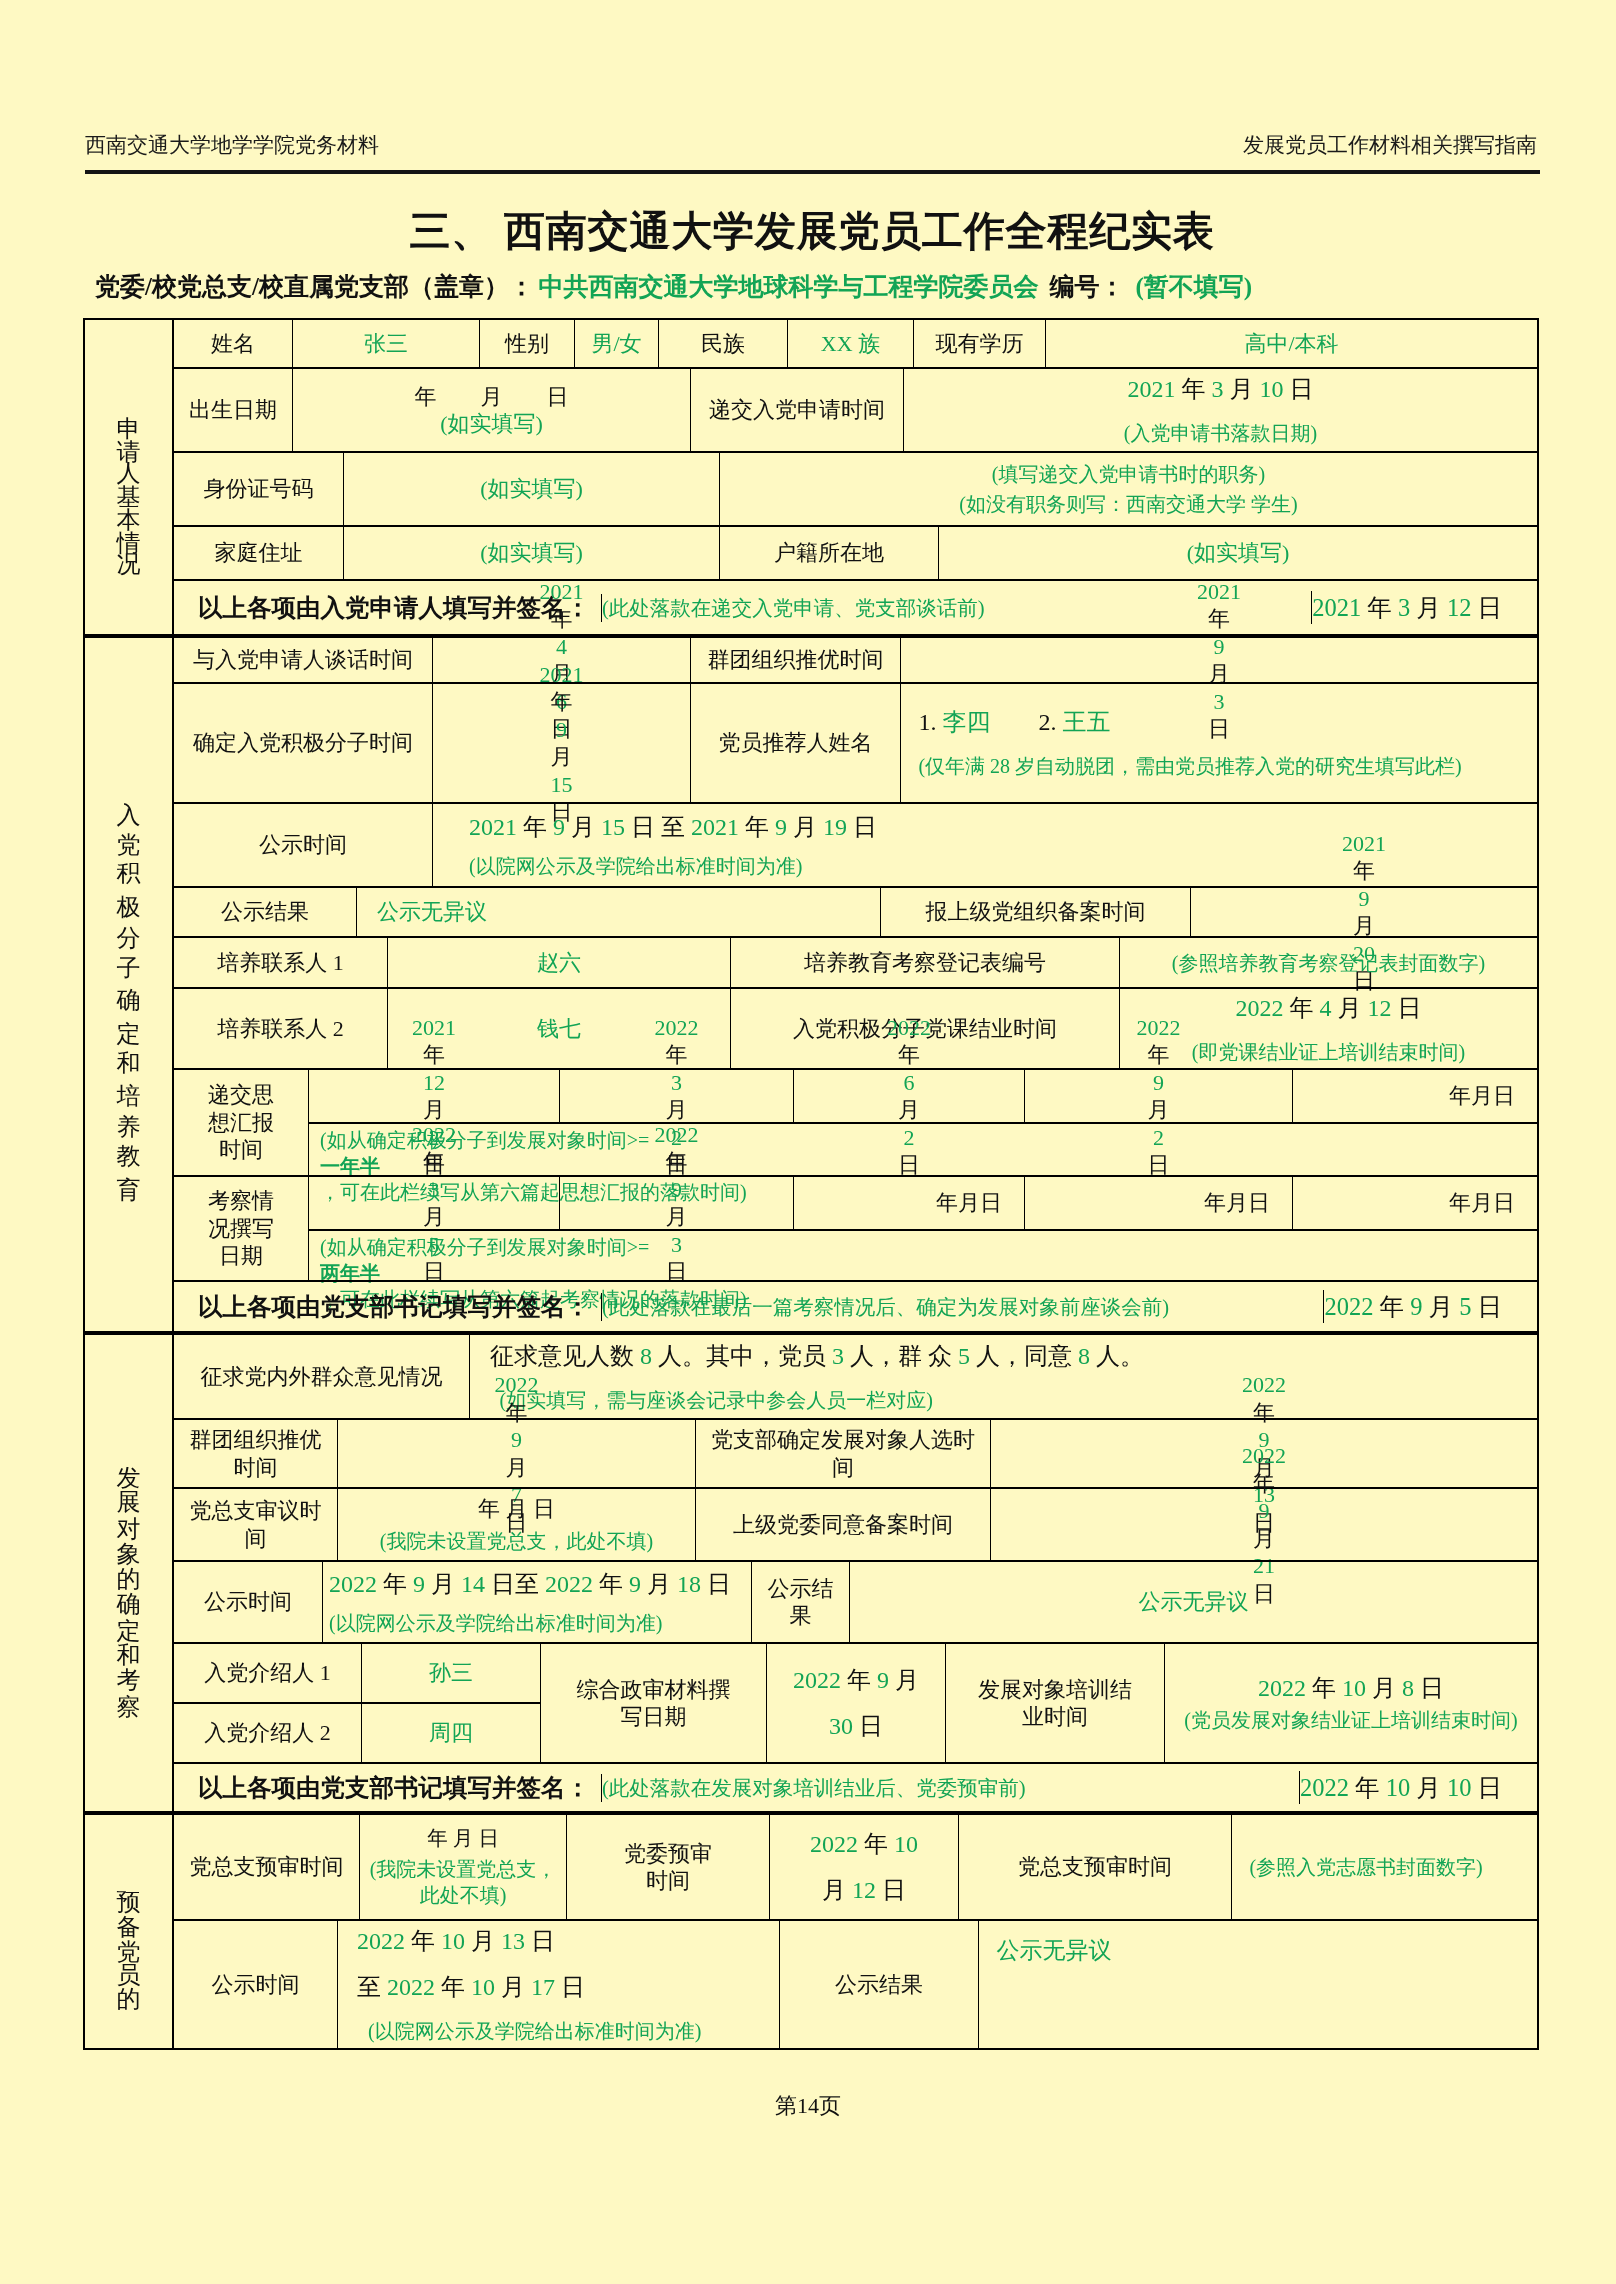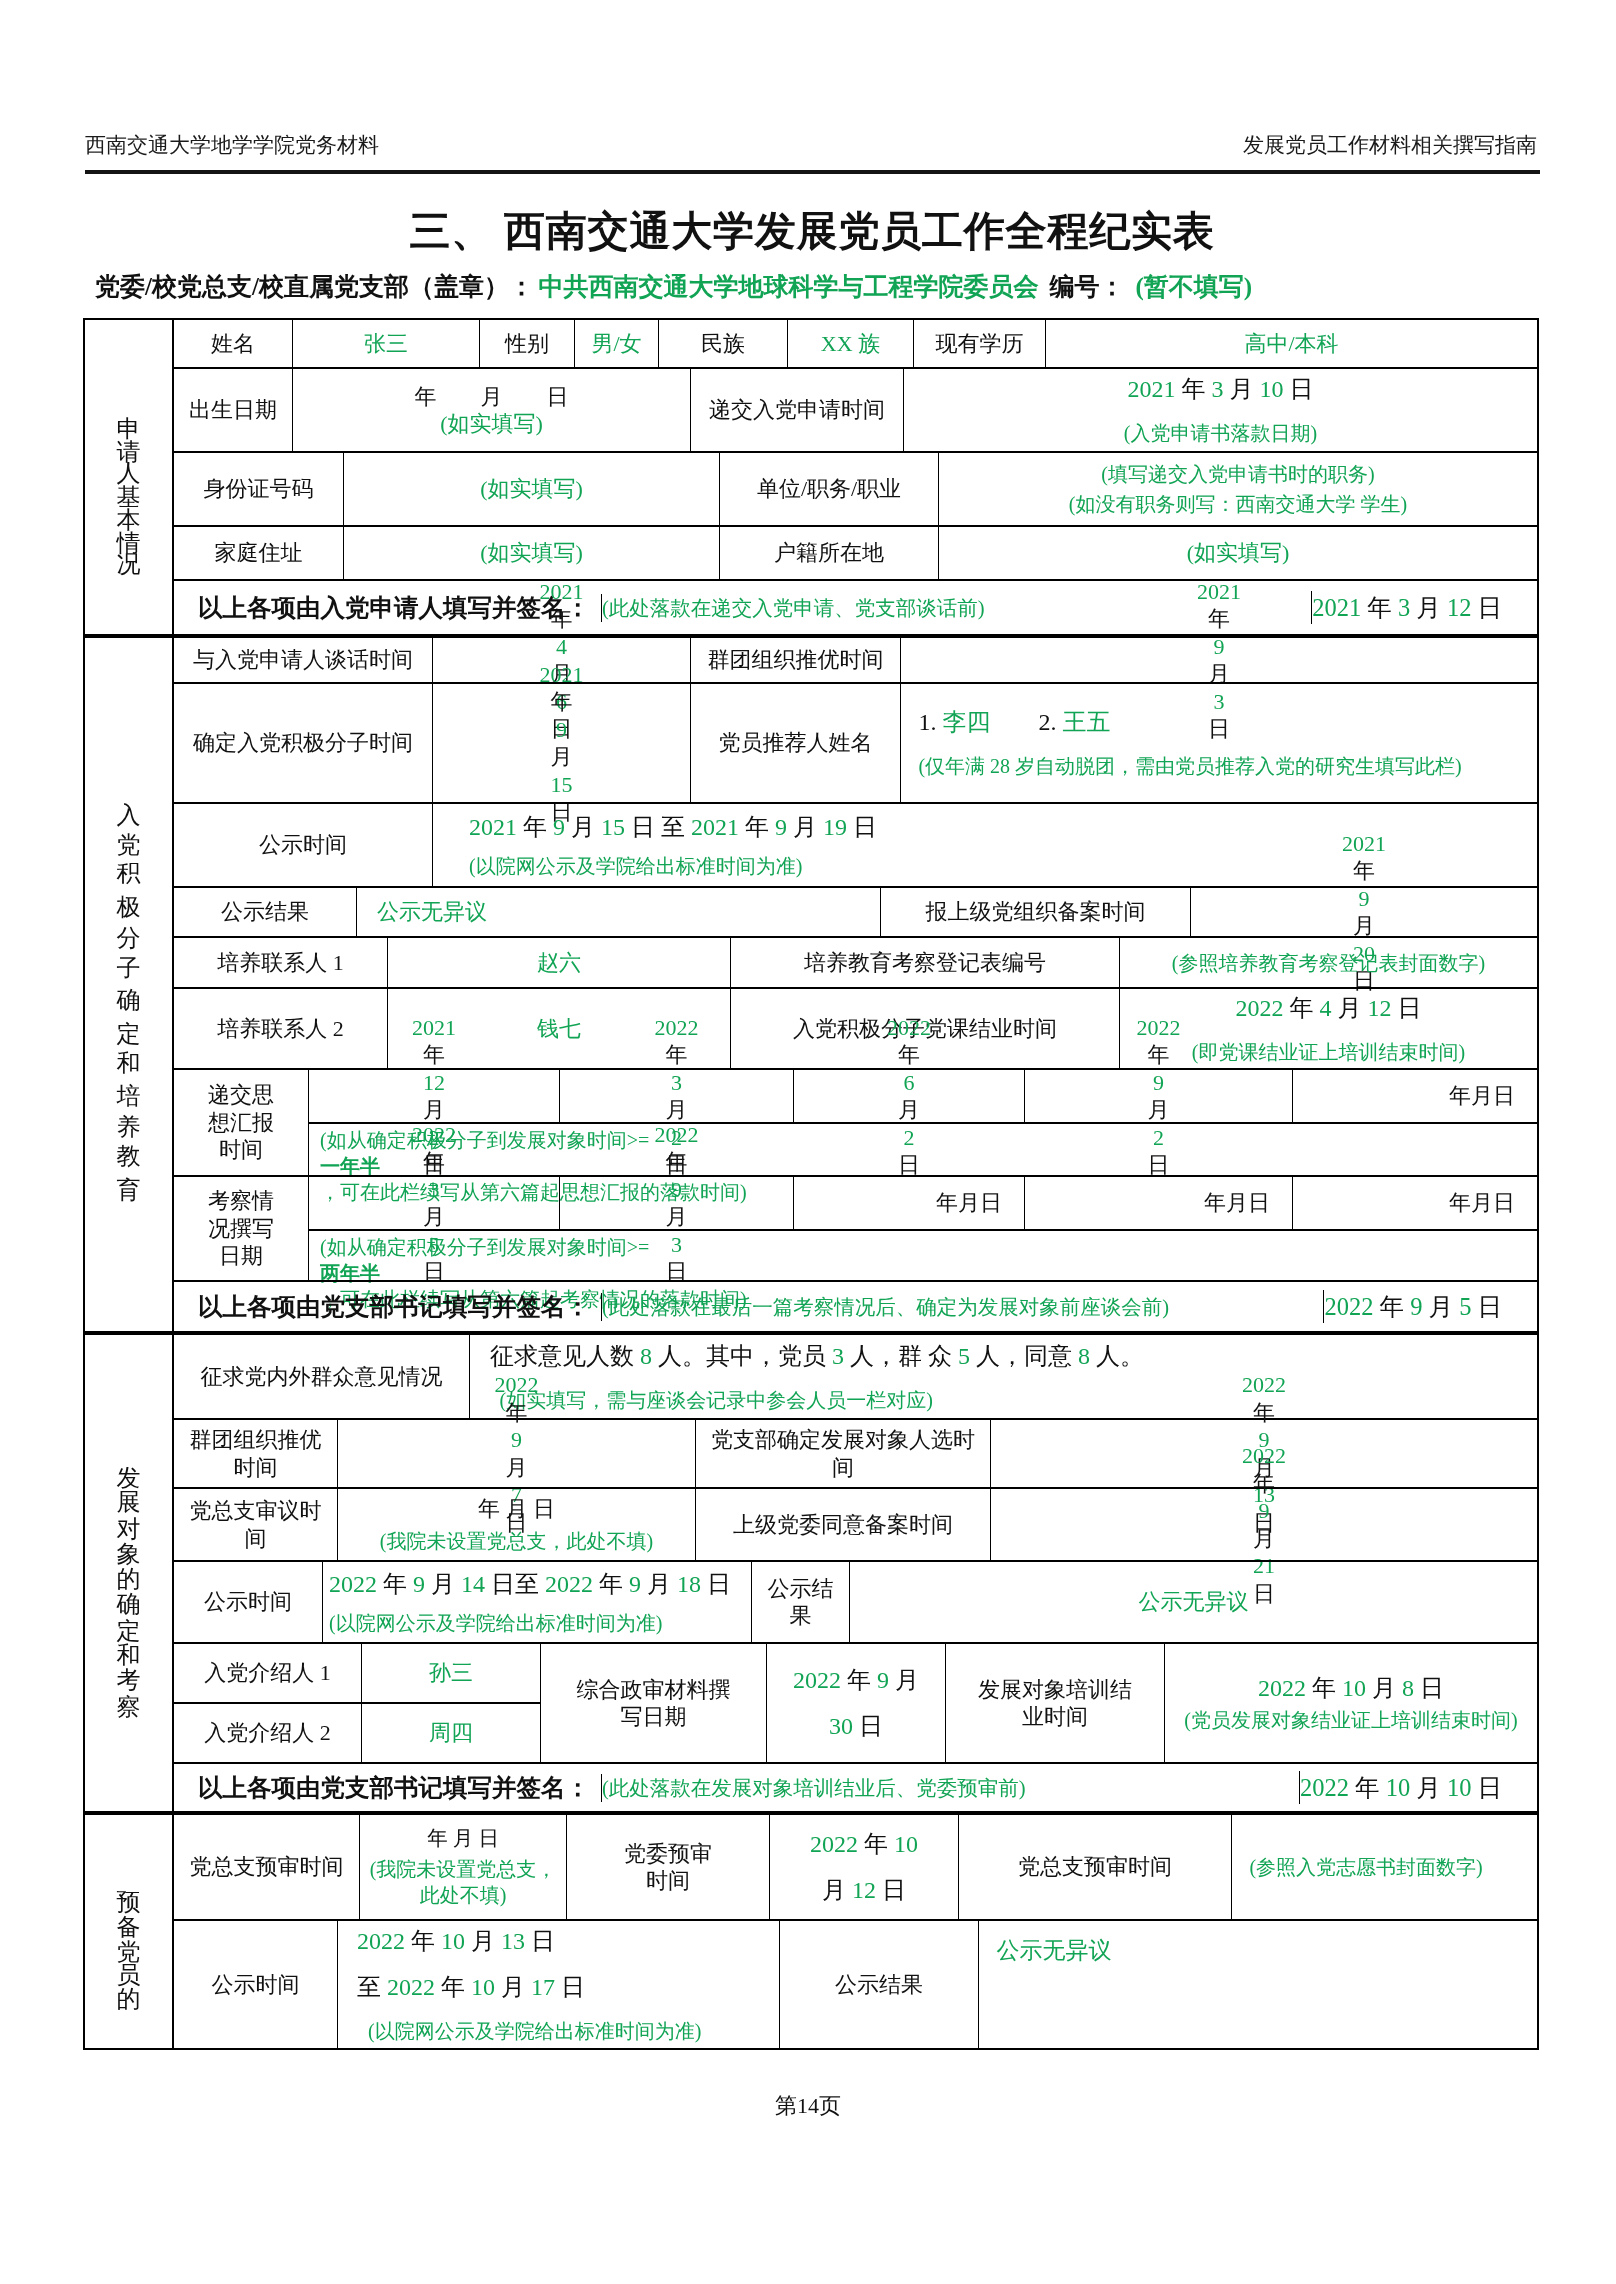"西南交通大学地学学院党务材料" .page { background: #ffffff -> #fef9c3 }
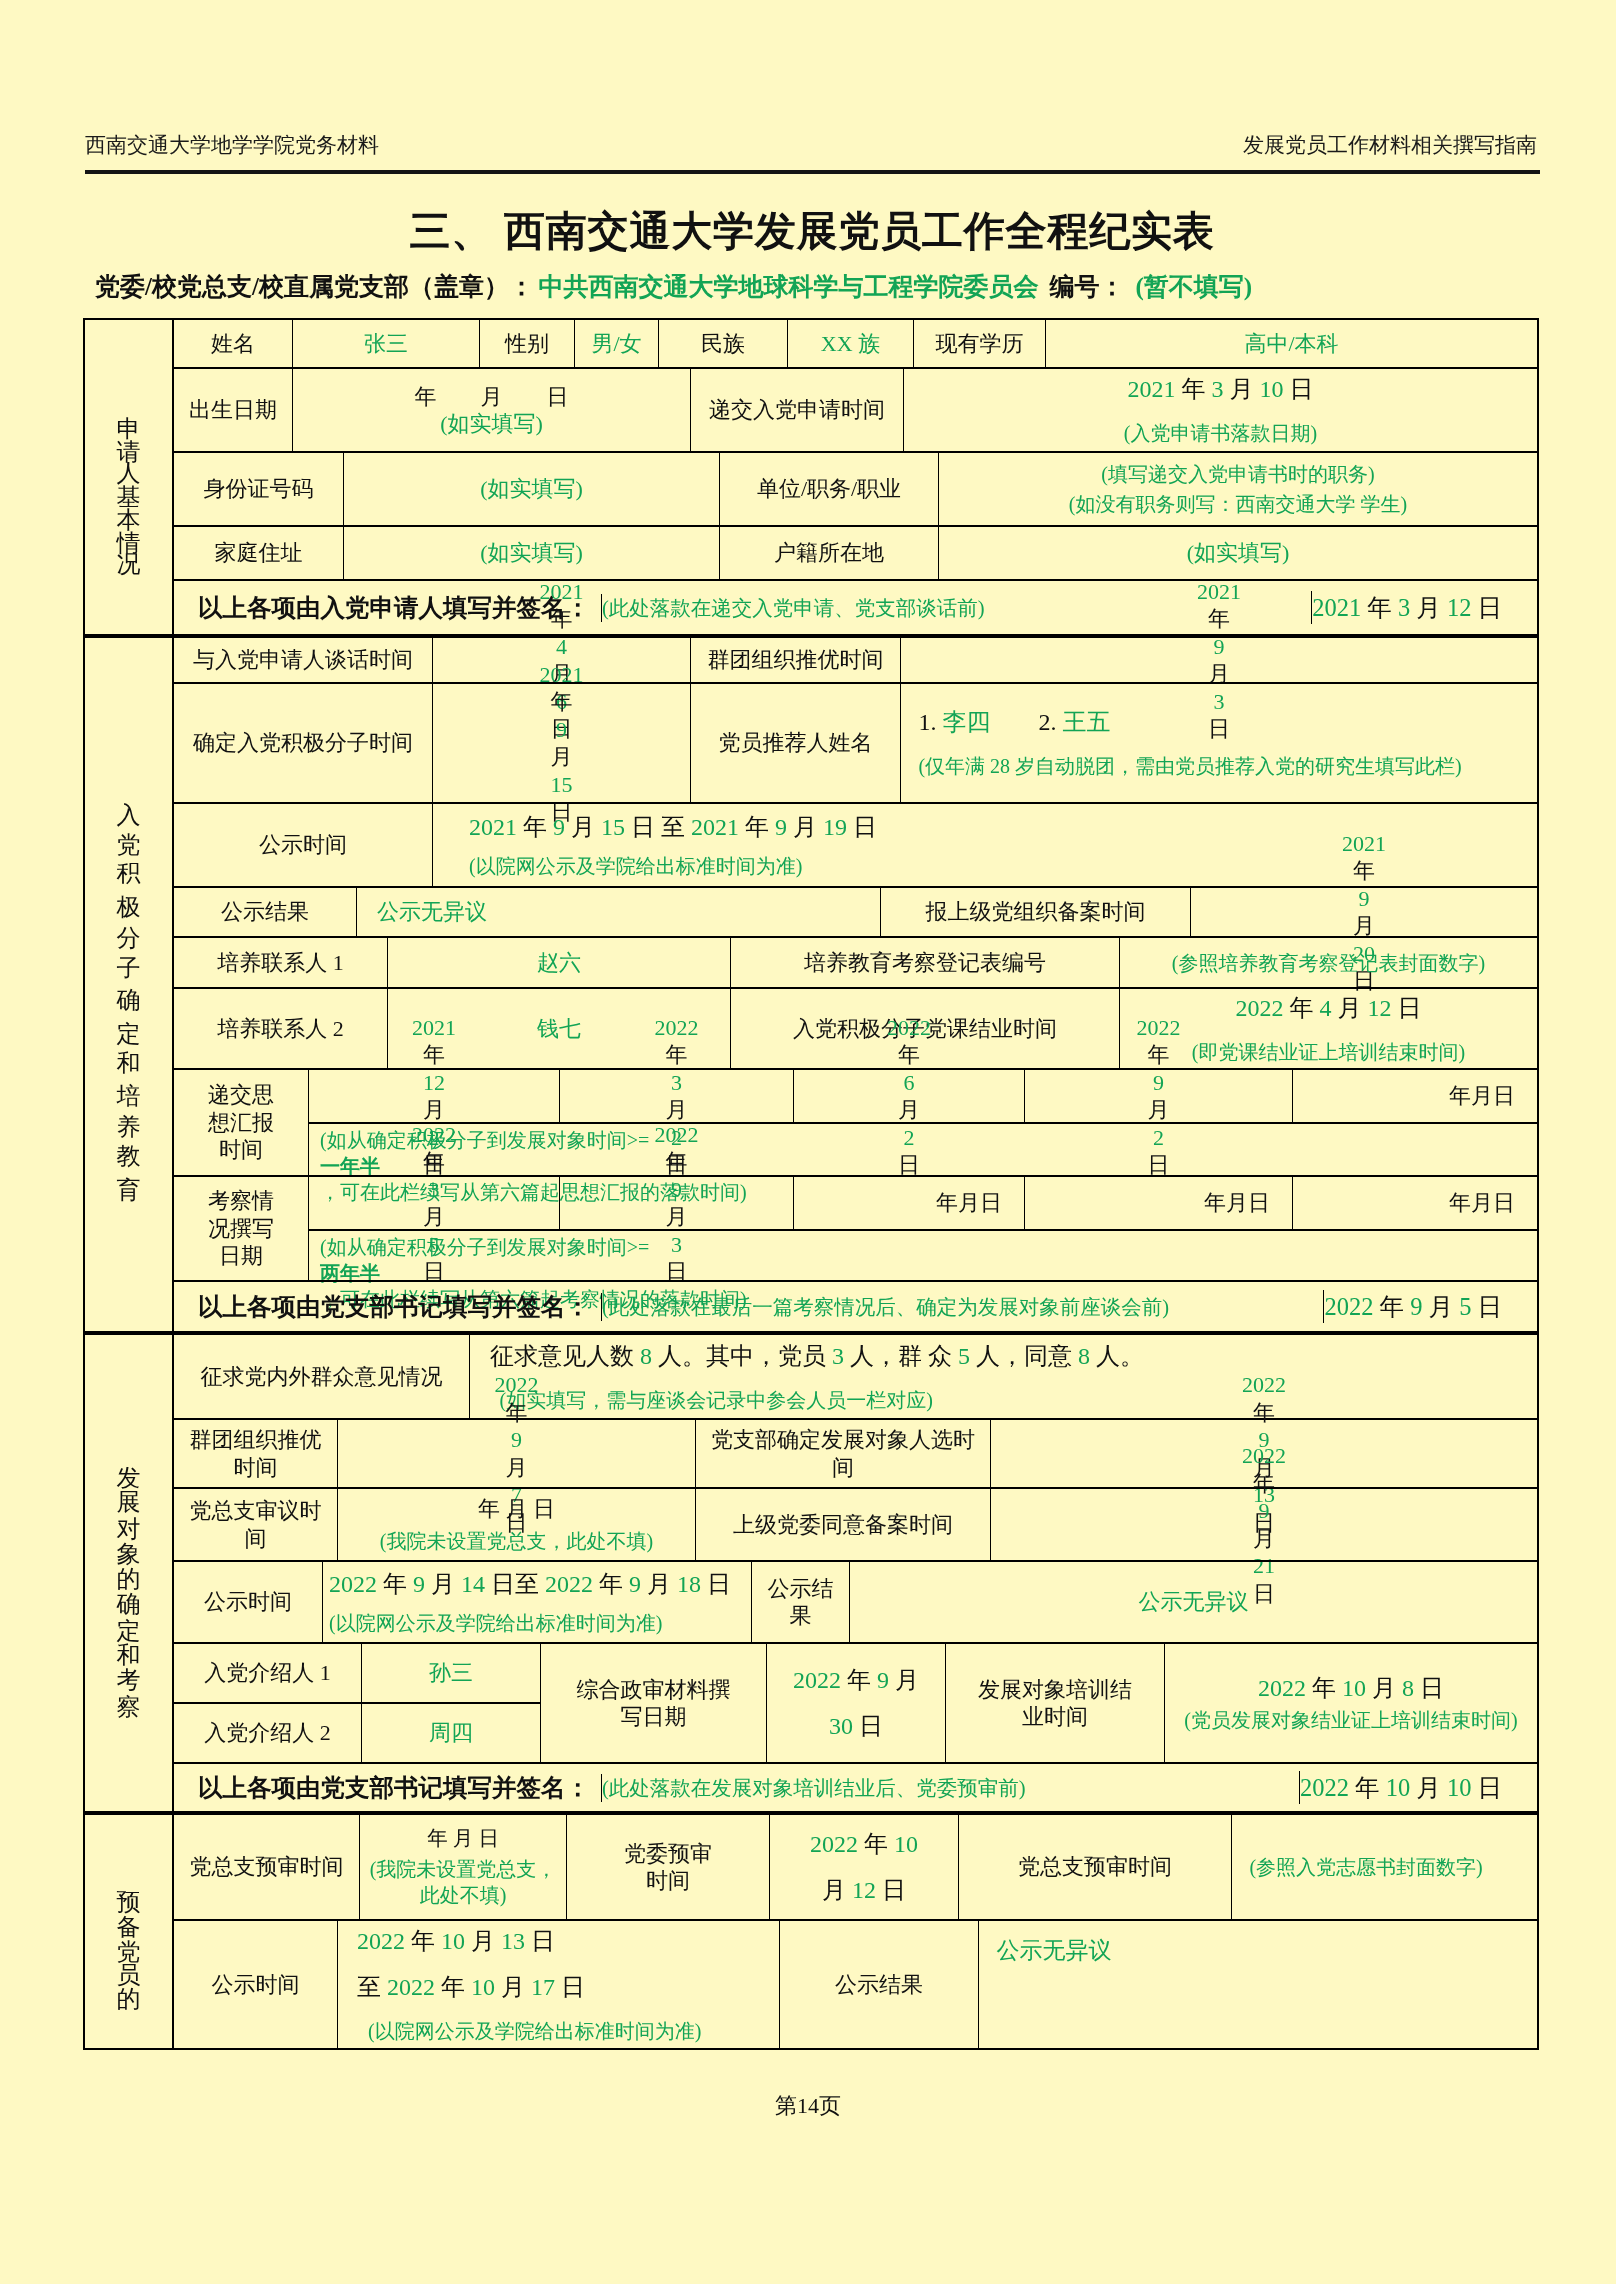"单位/职务/职业" div.cell { html: <div>单位/职务/职业</div> -> none }
